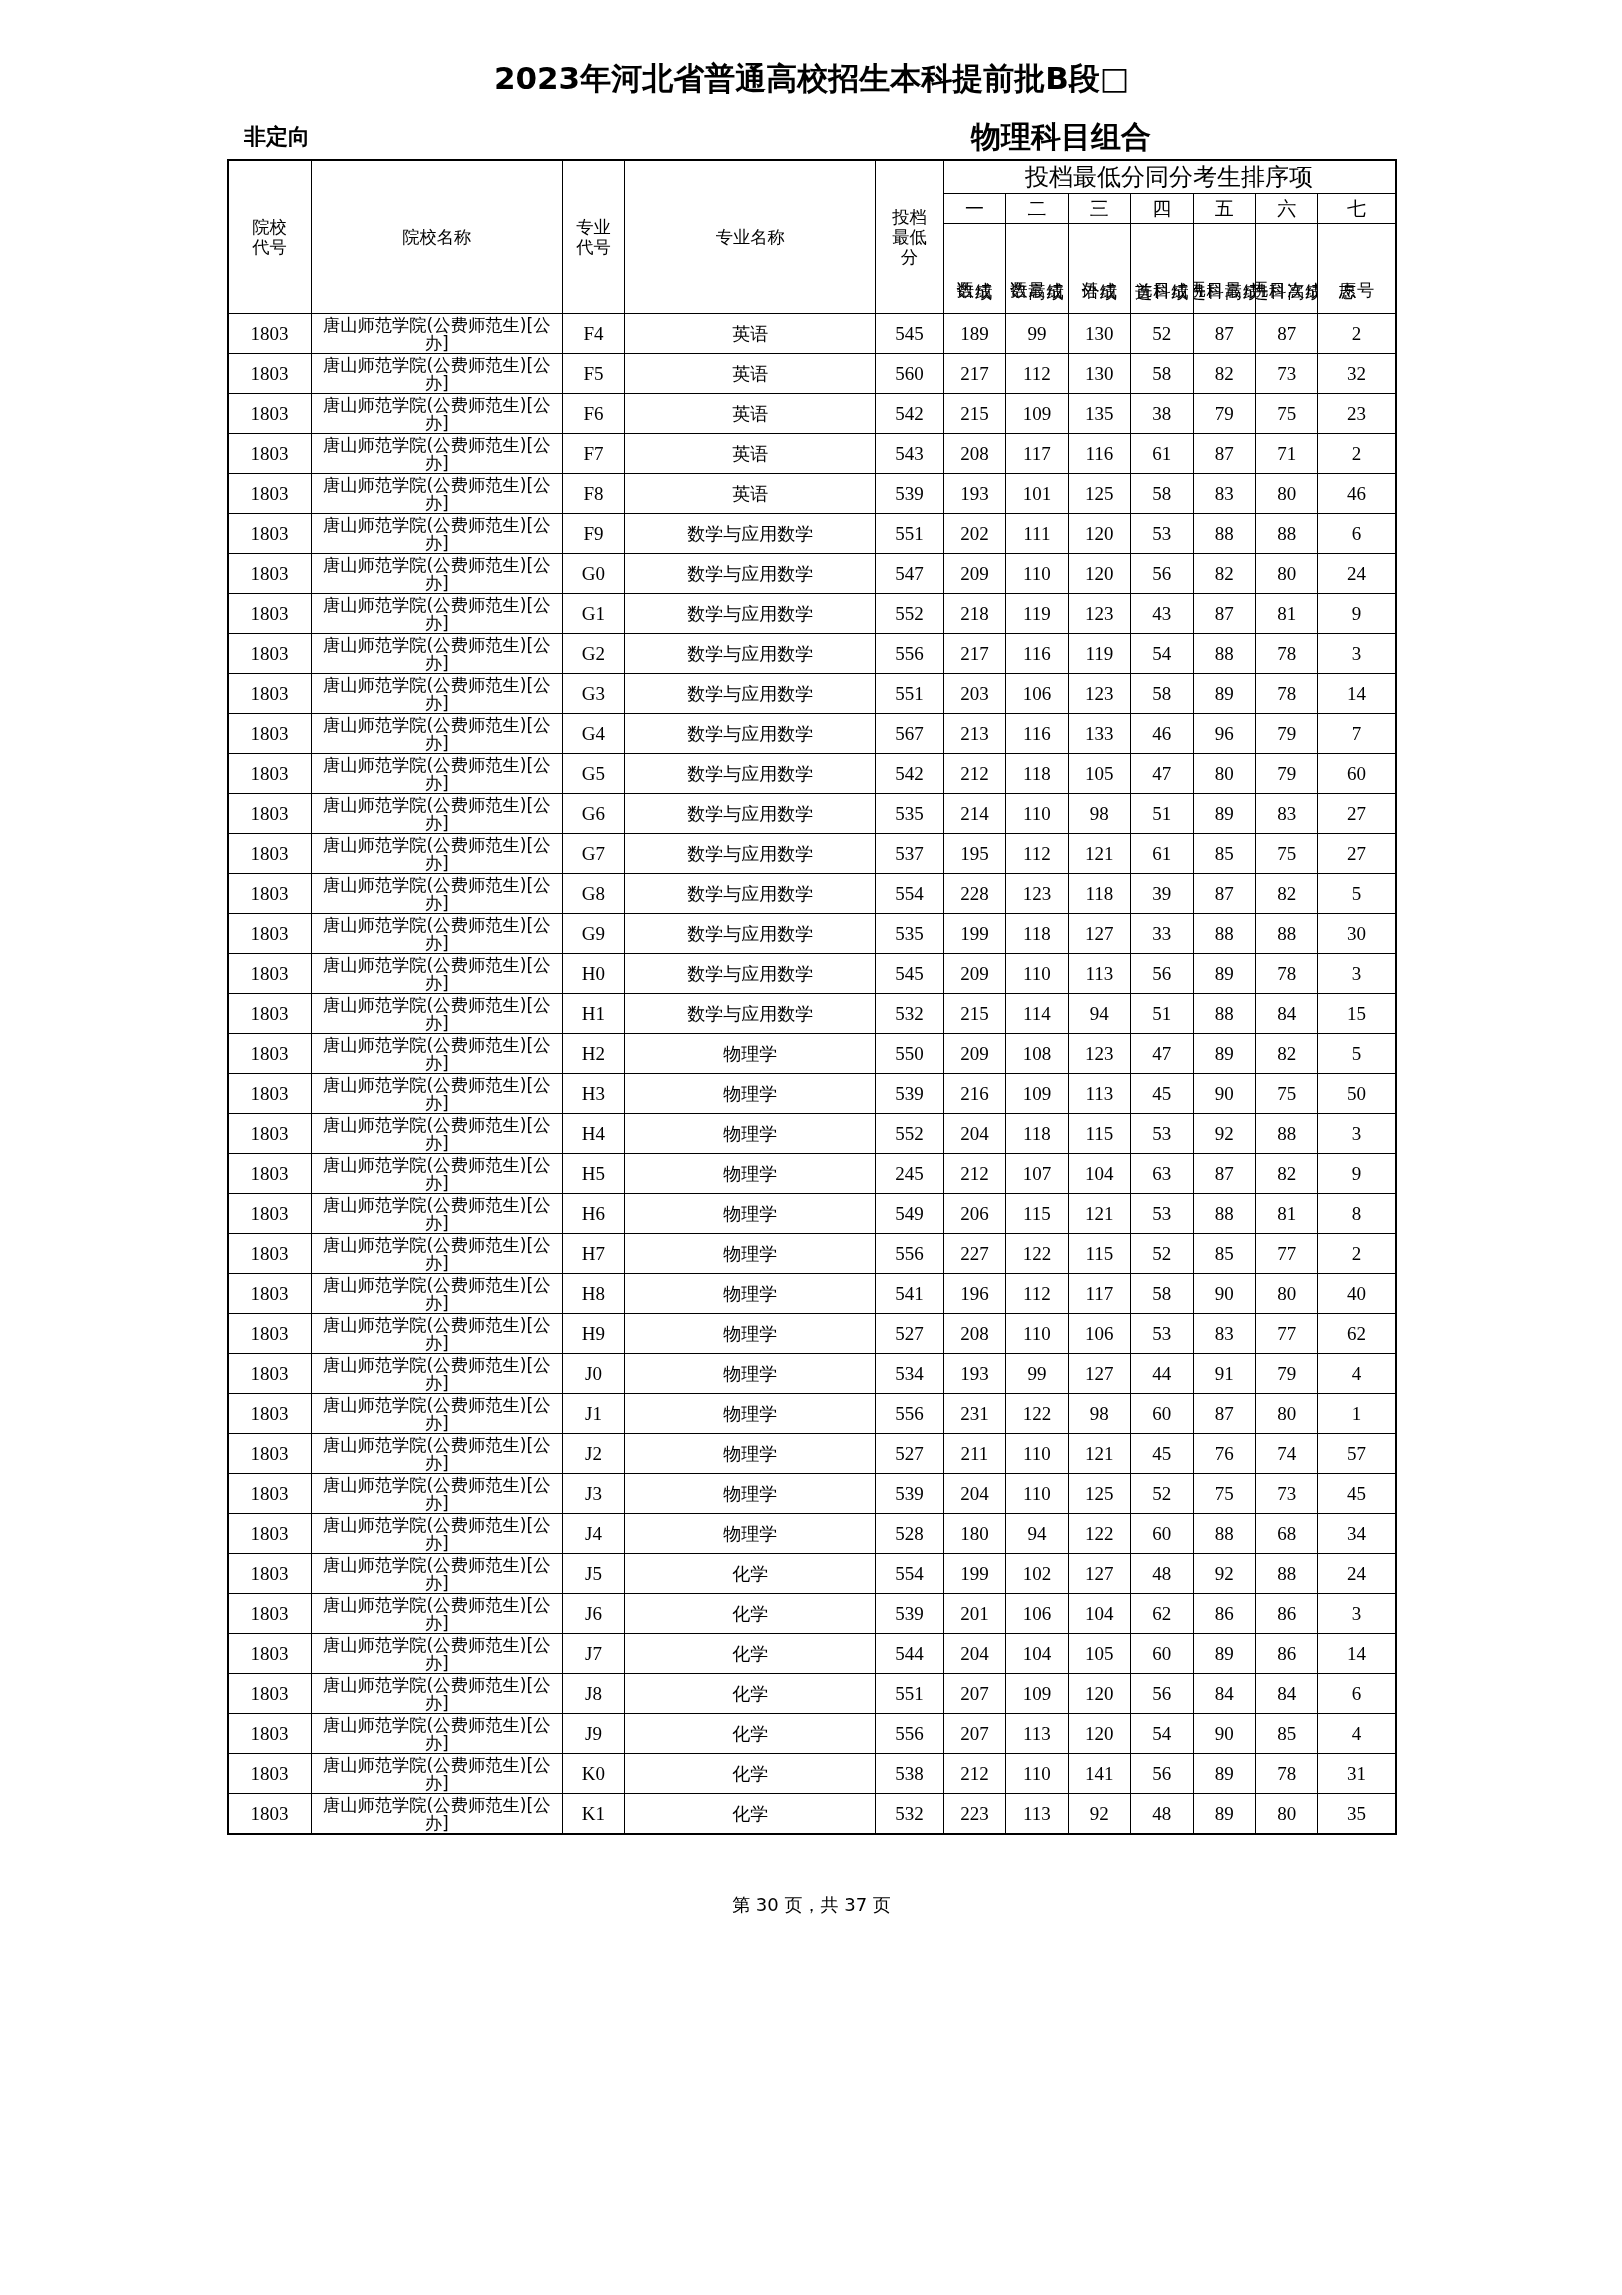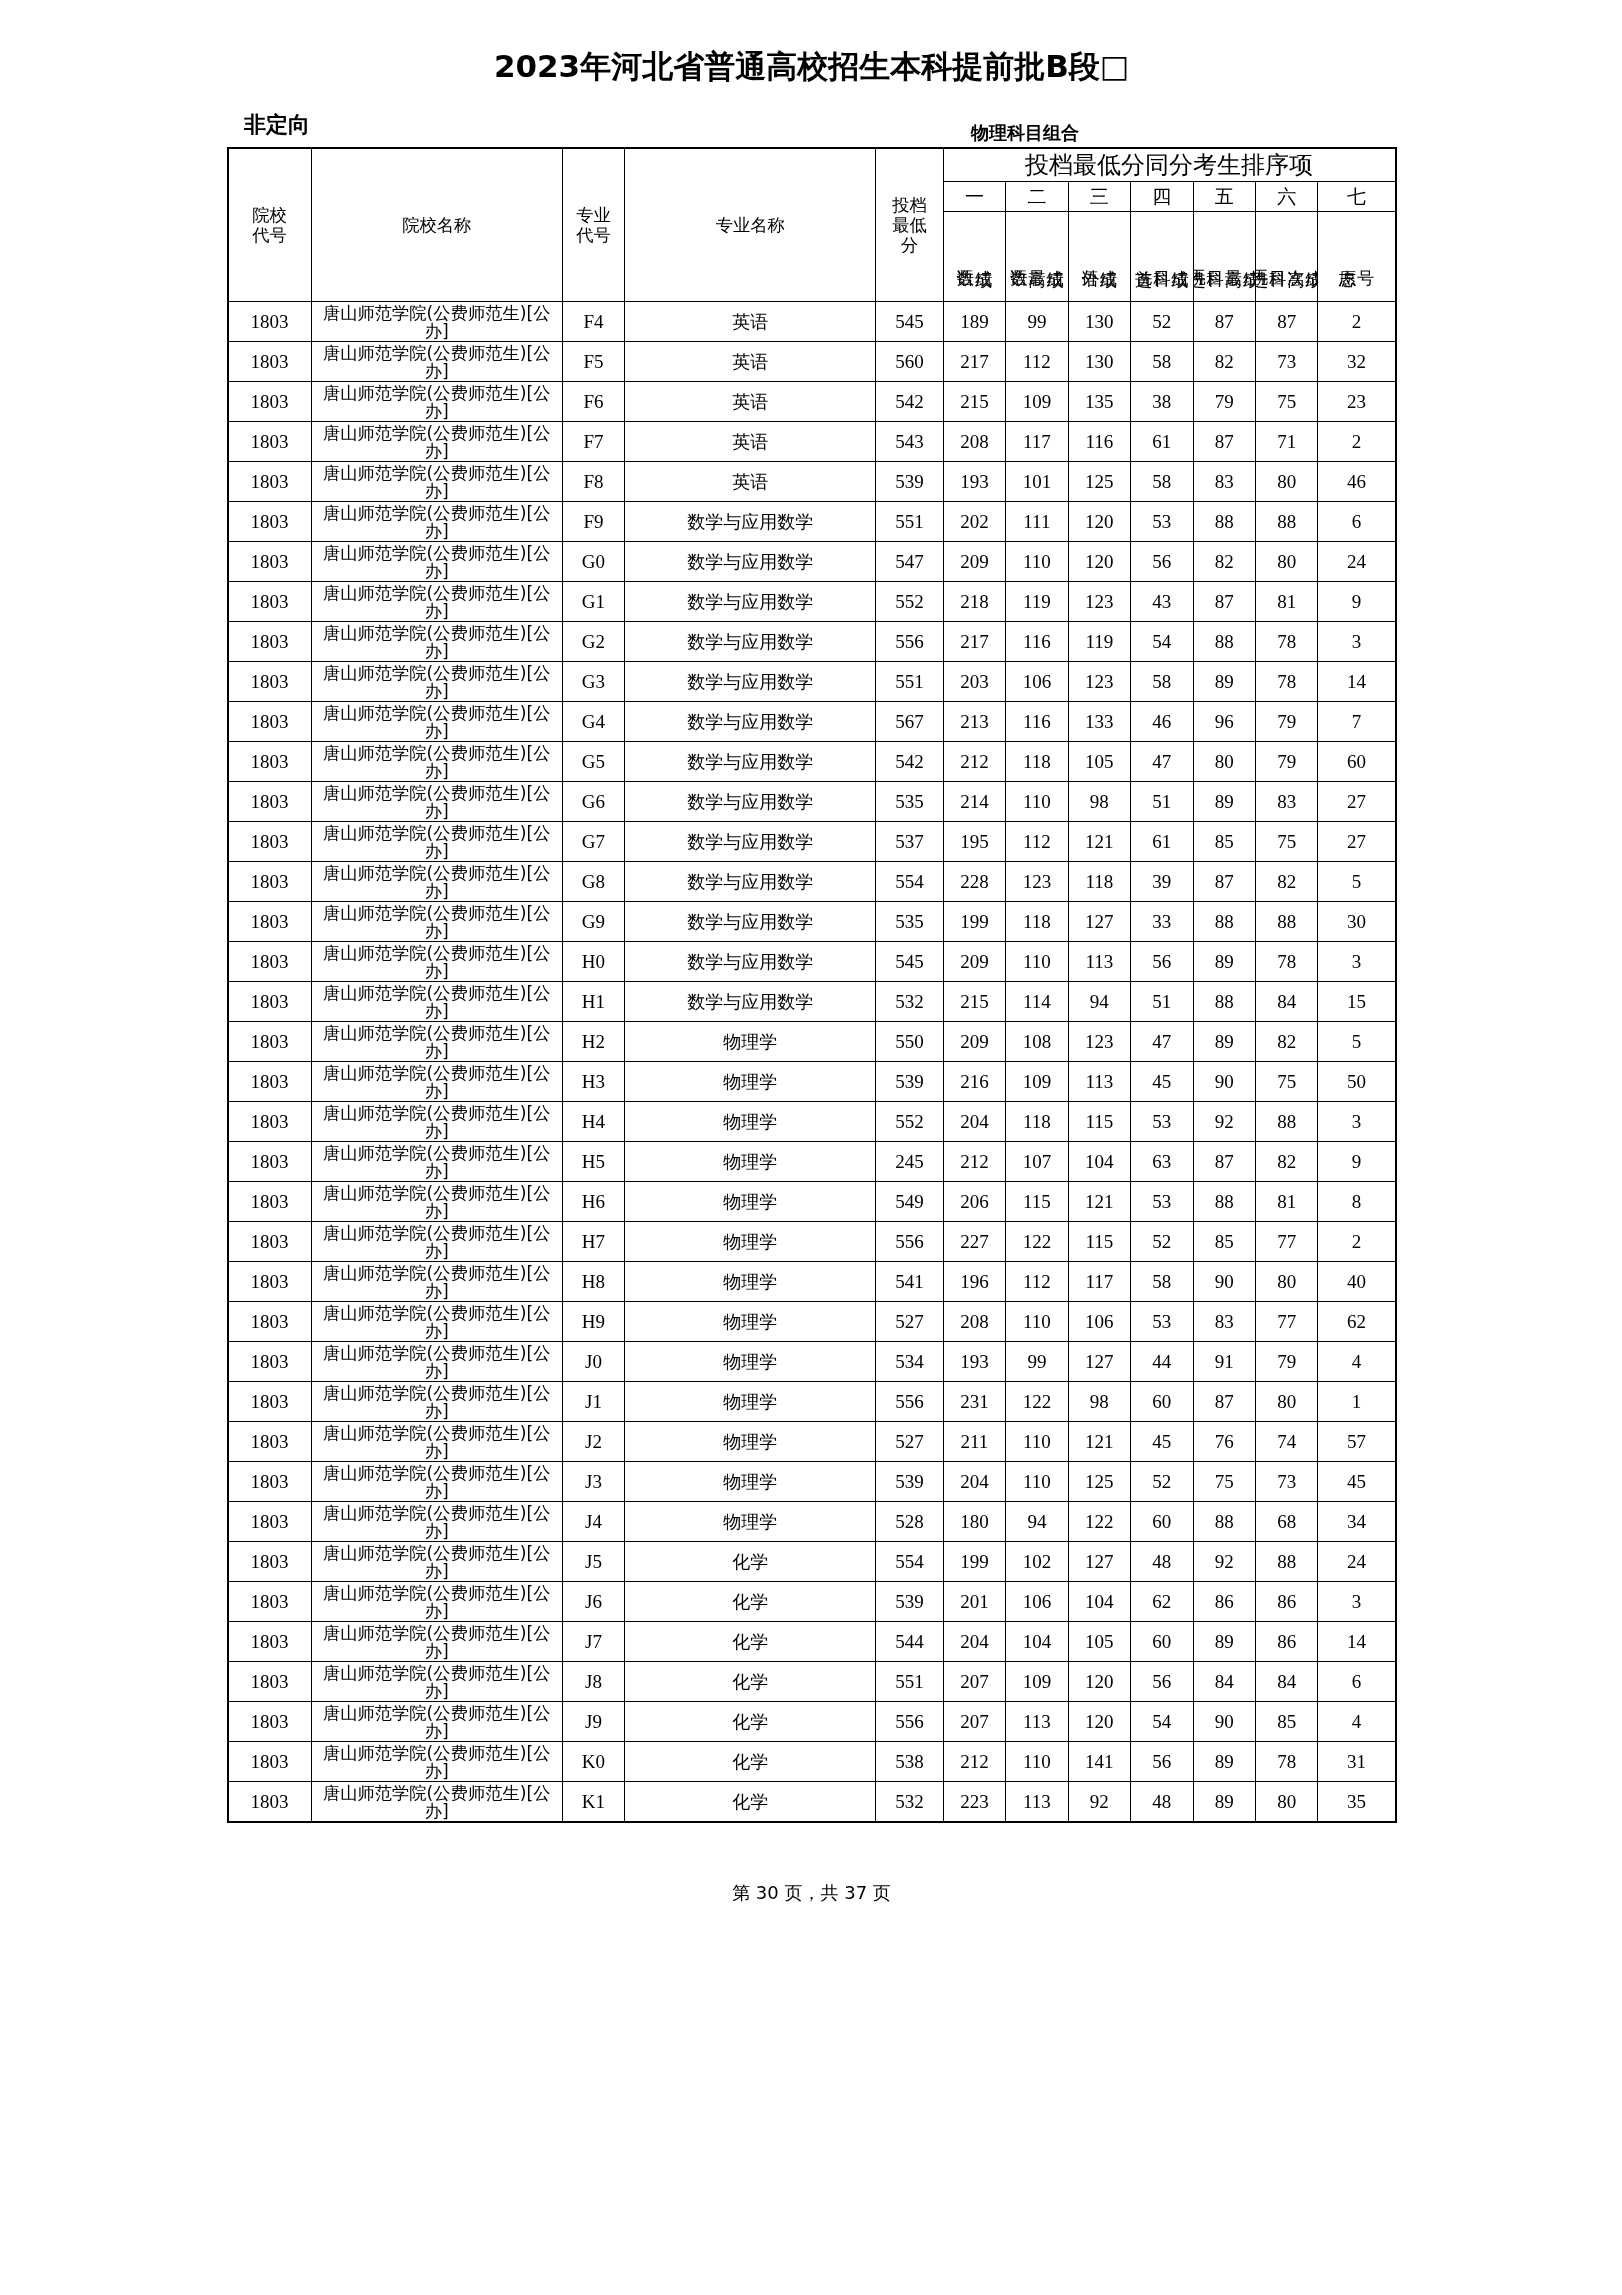"2023年河北省普通高校招生本科提前批B段□" .page { margin-top: none -> 12px }
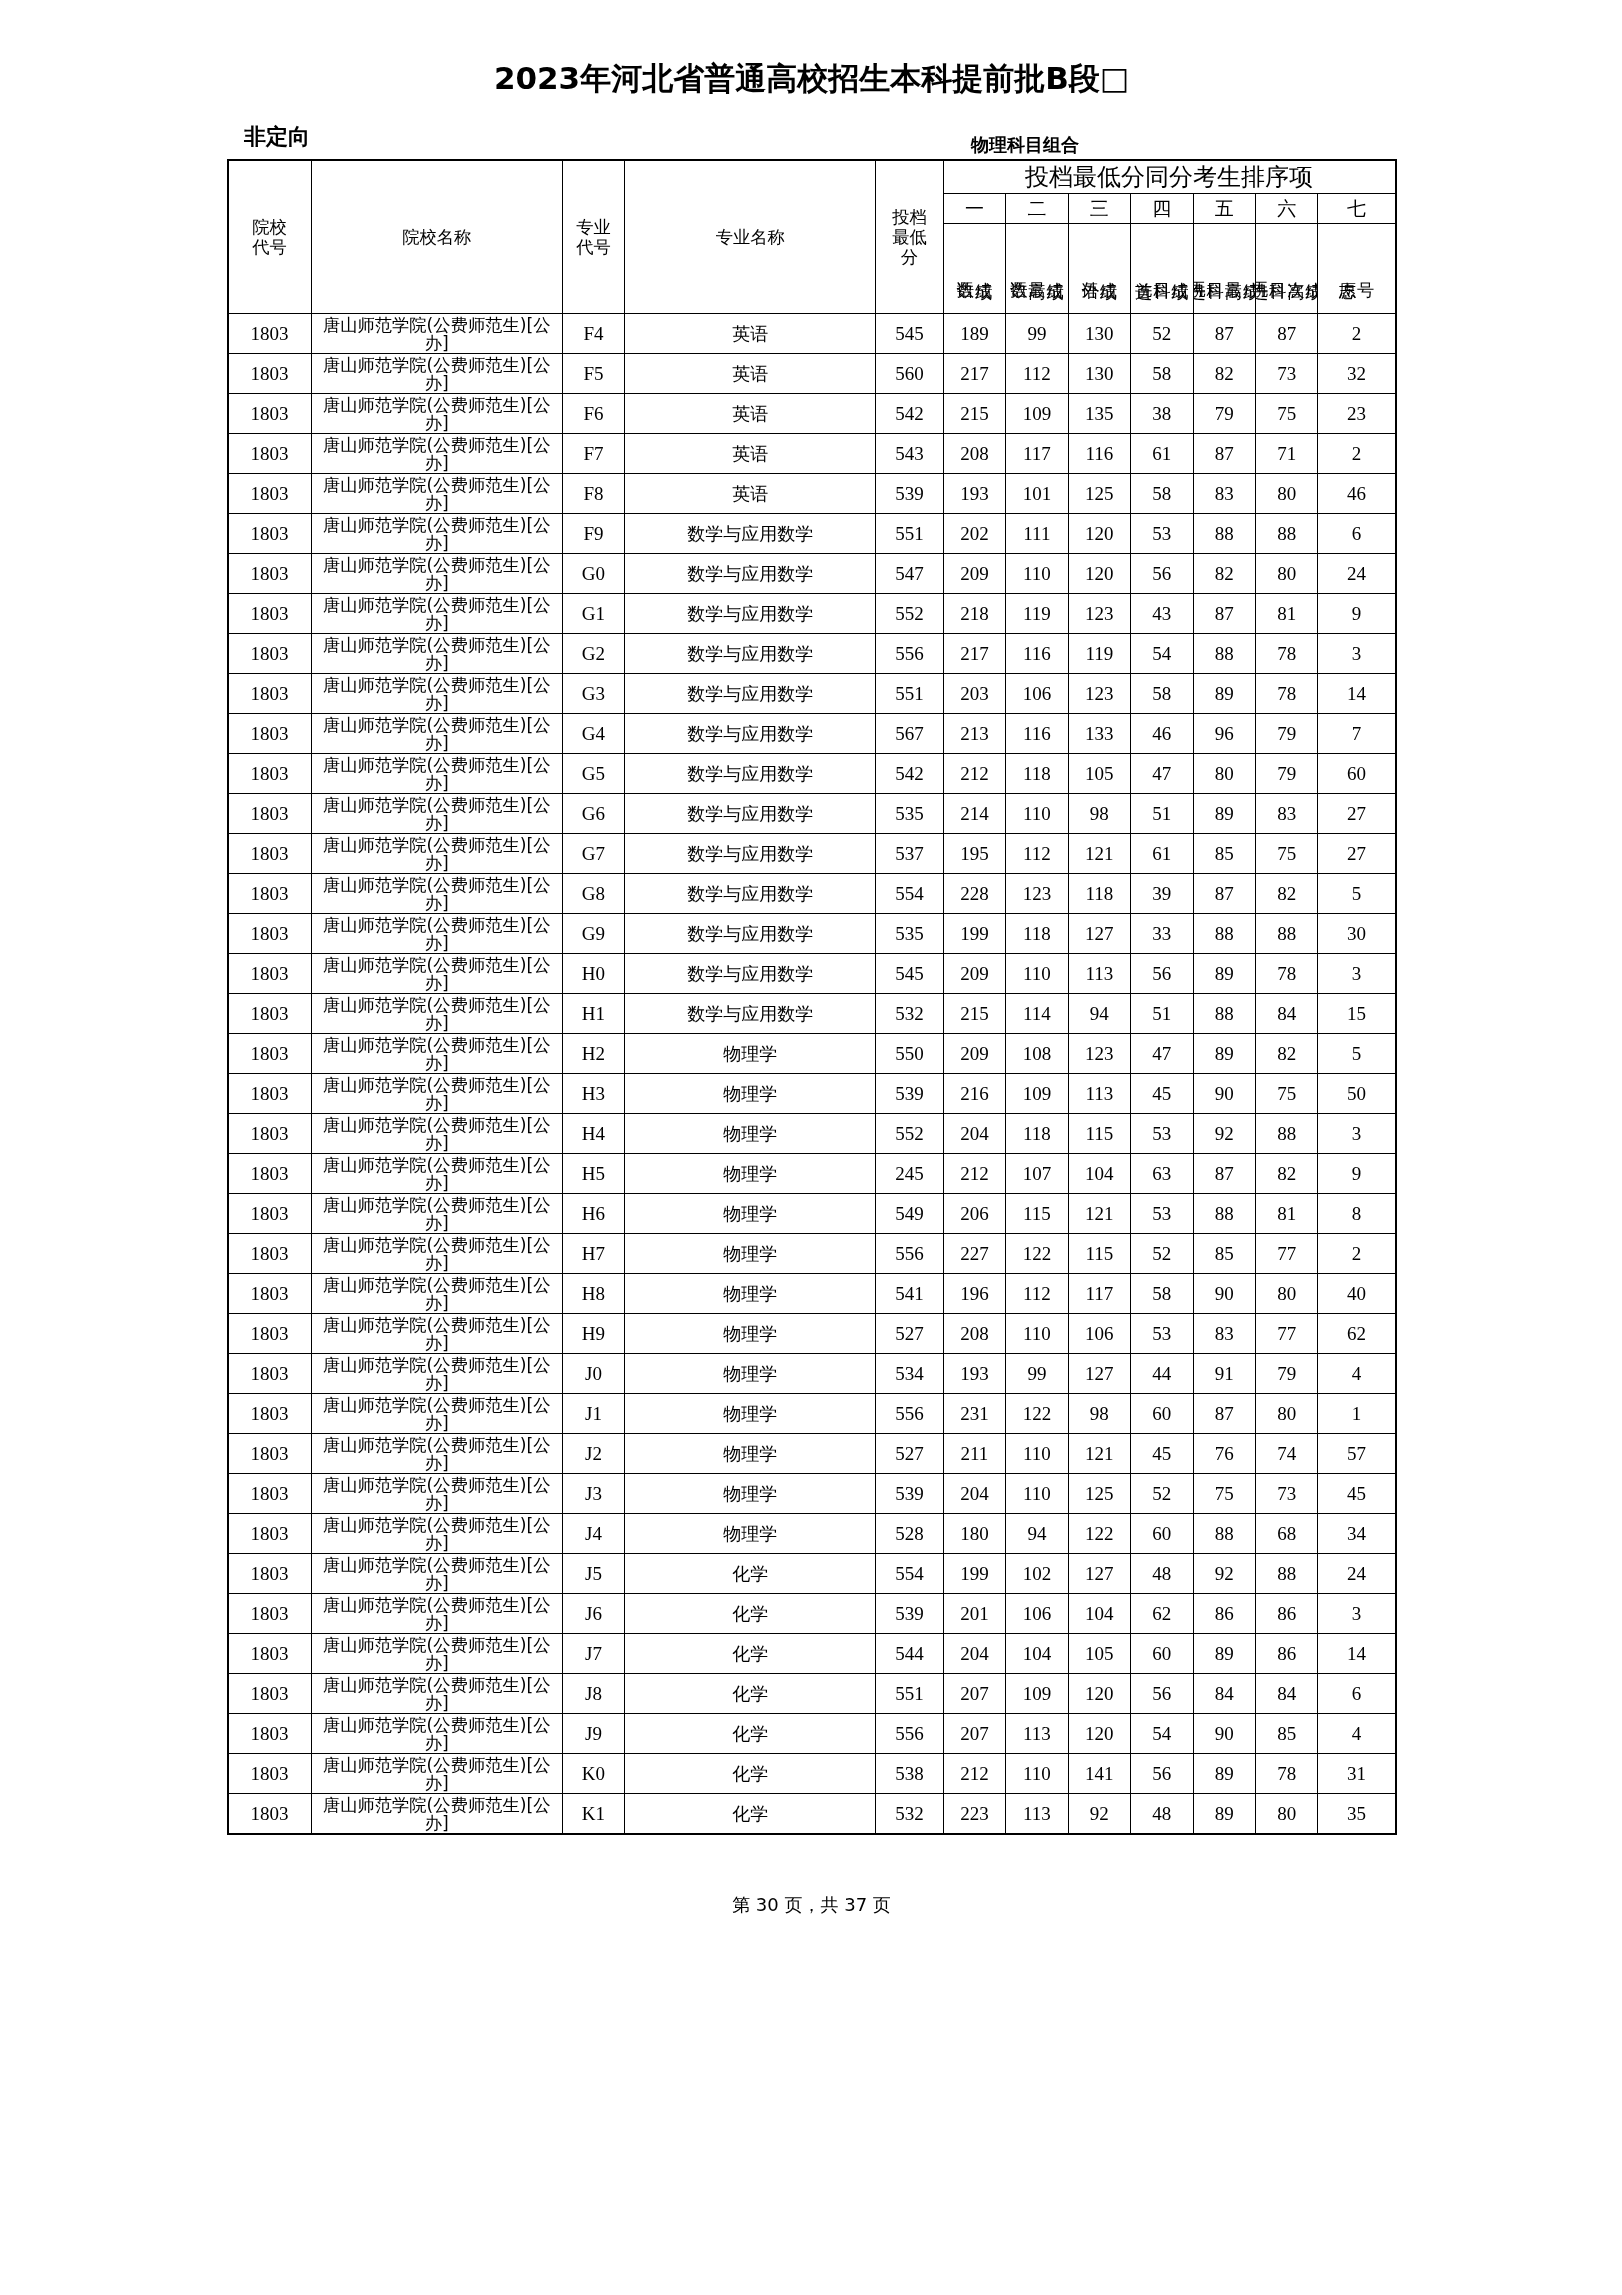"物理科目组合" .subheader .center-label { font-size: 18px -> 30px; top: 17px -> 1px }
